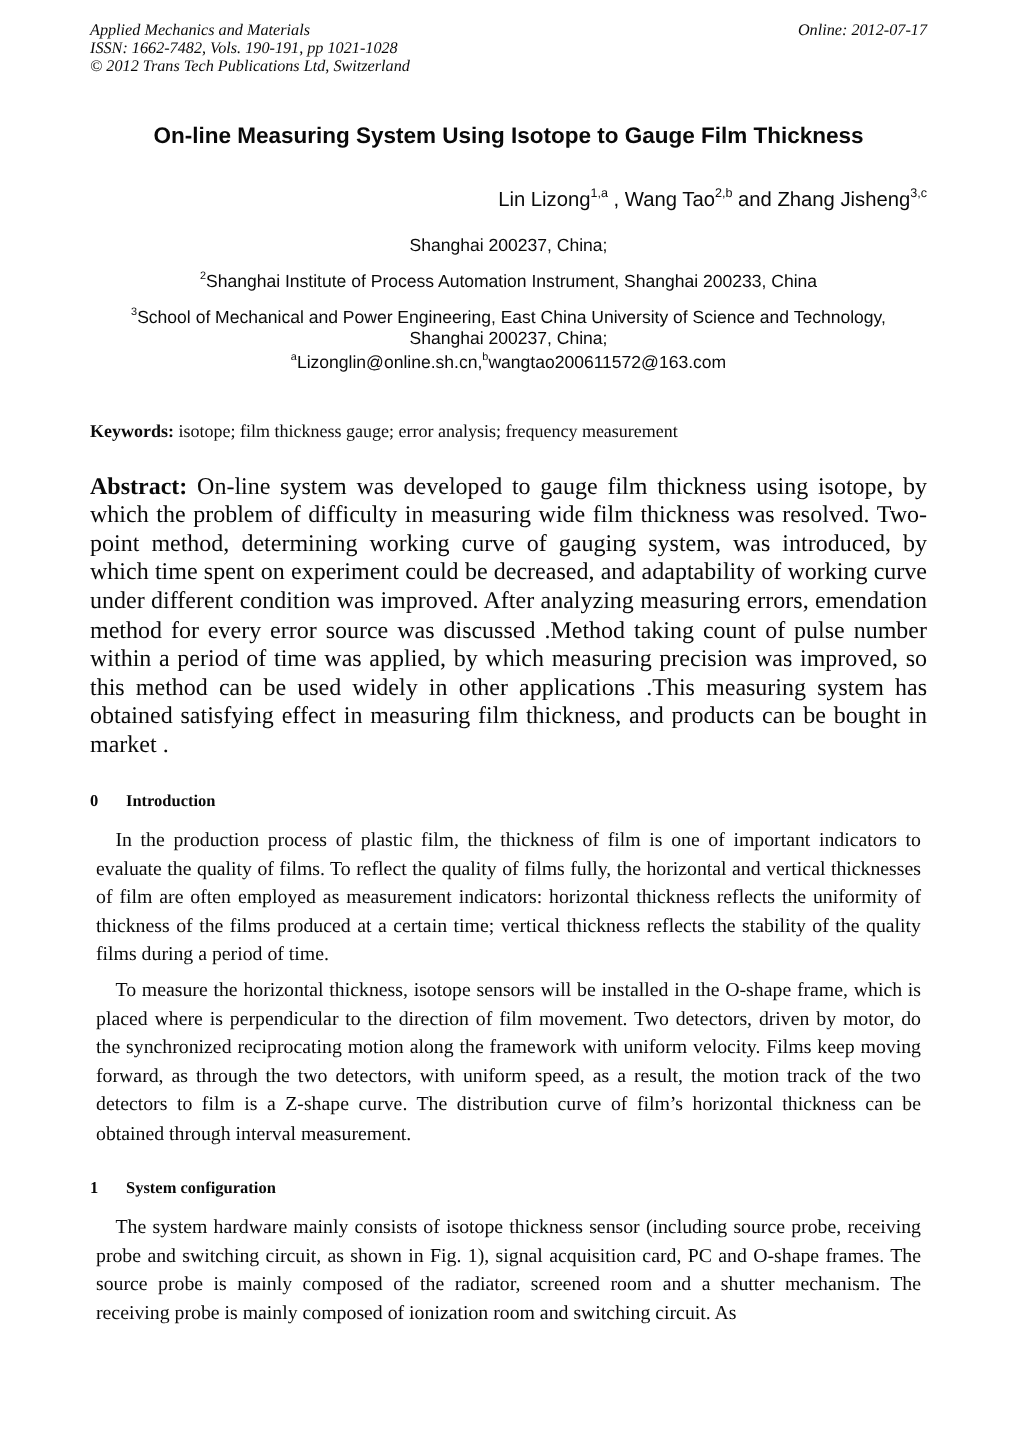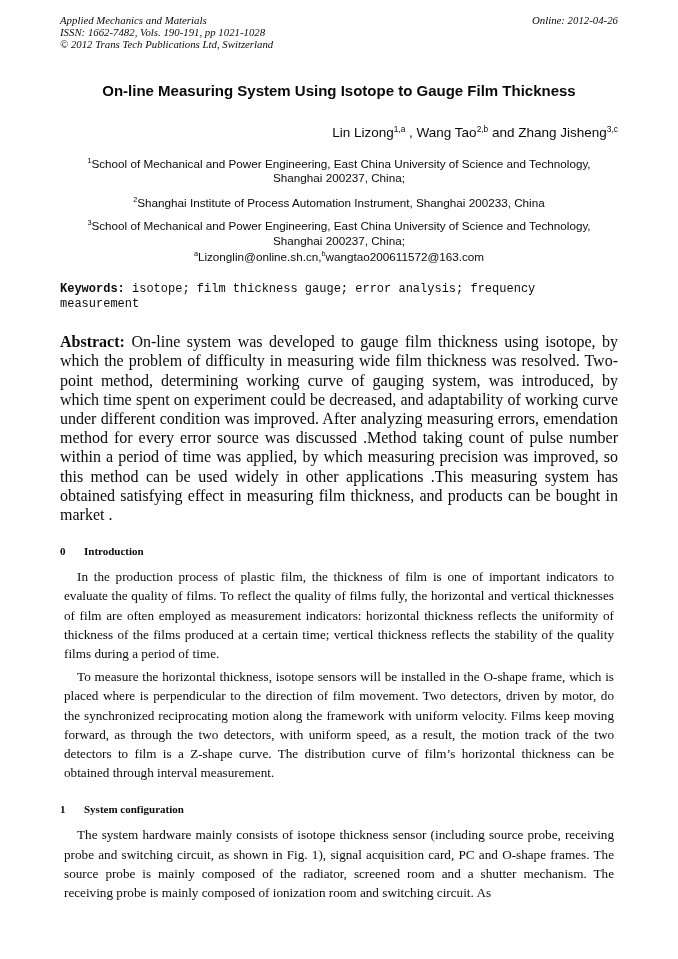"Online: 2012-04-26" div.header-right { text: 2012-04-26 -> 2012-07-17 }
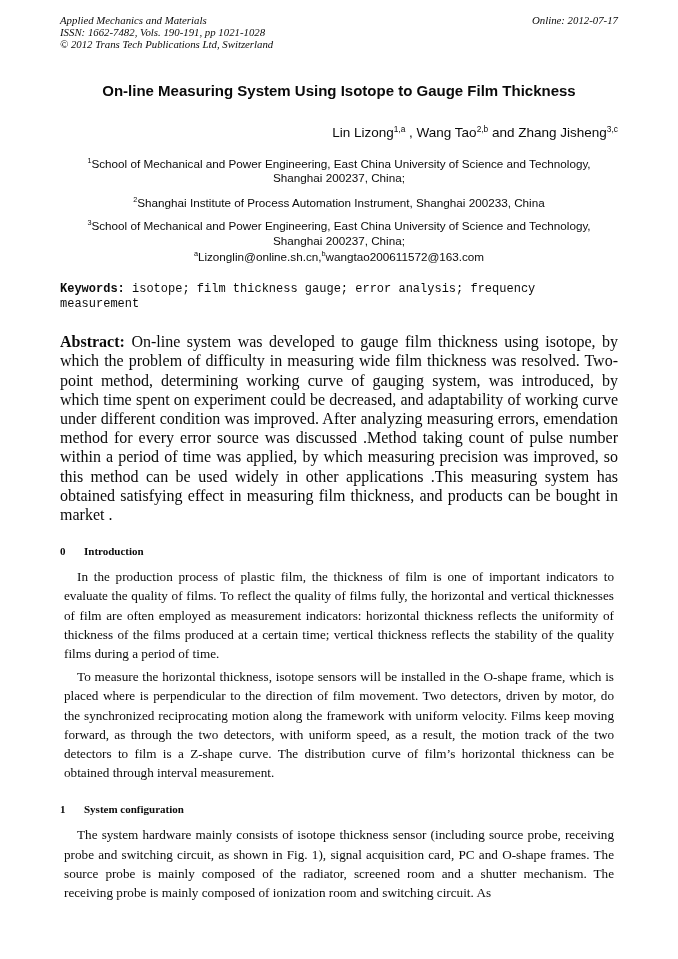"1School of Mechanical and Power" div { html: <div><sup>1</sup><span>School of Mechanical and Power Engineering, East China University of Science and Technology,</span></div> -> none }
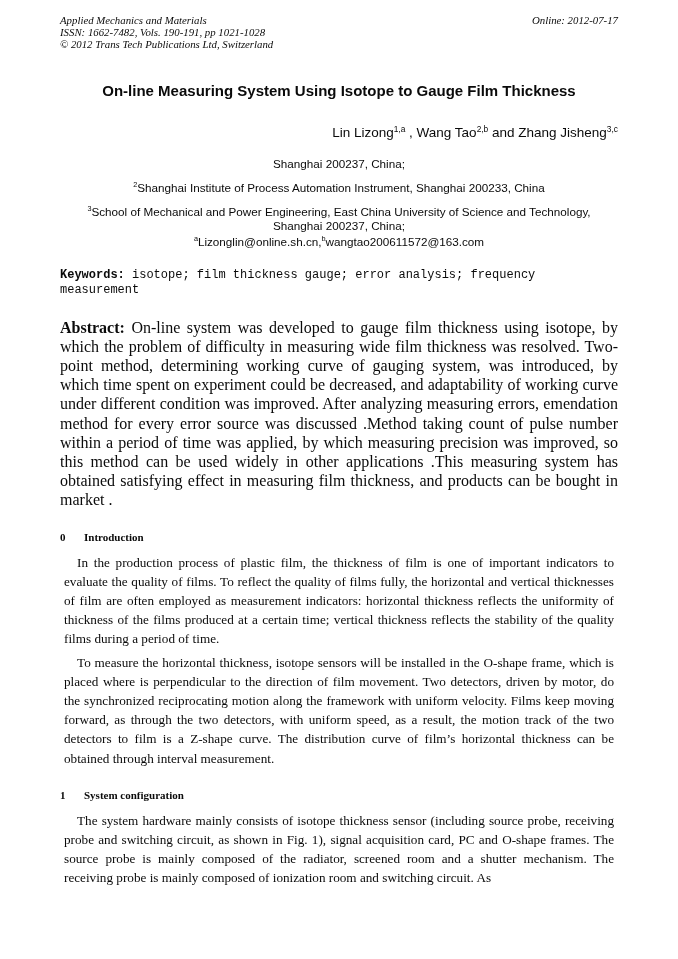"Keywords: isotope; film thickness gauge;" .keywords { font-family: Liberation Mono, monospace -> Liberation Serif, serif; margin-top: 18px -> 30px }
